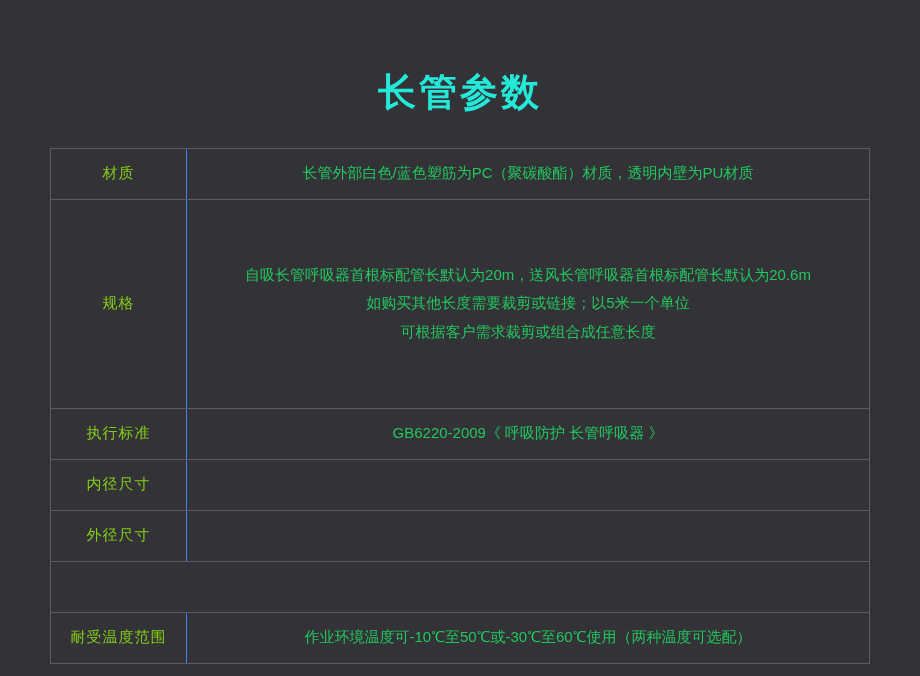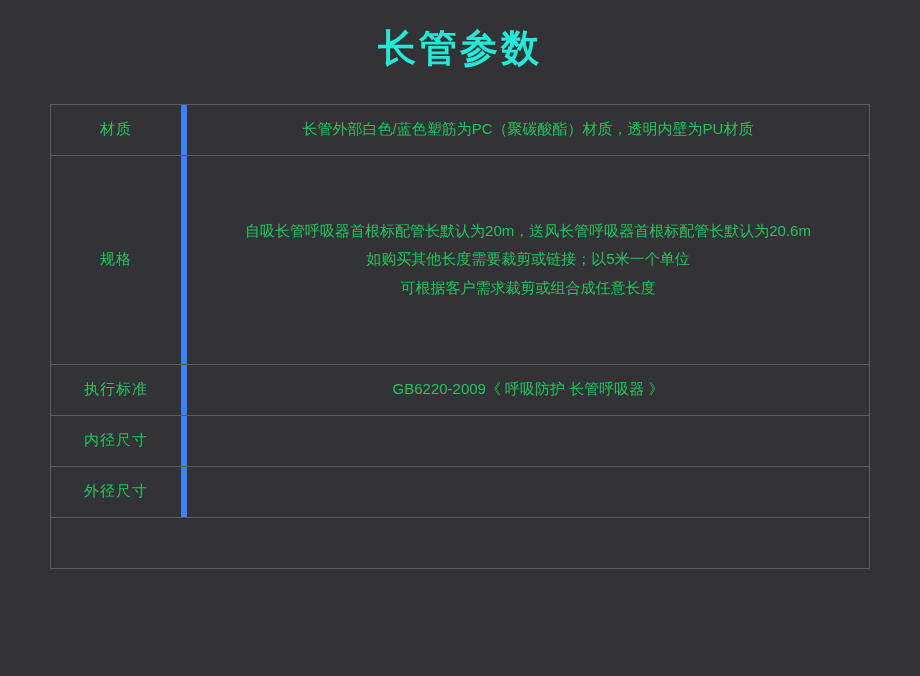"长管参数" .title { padding-top: 26px -> 70px }
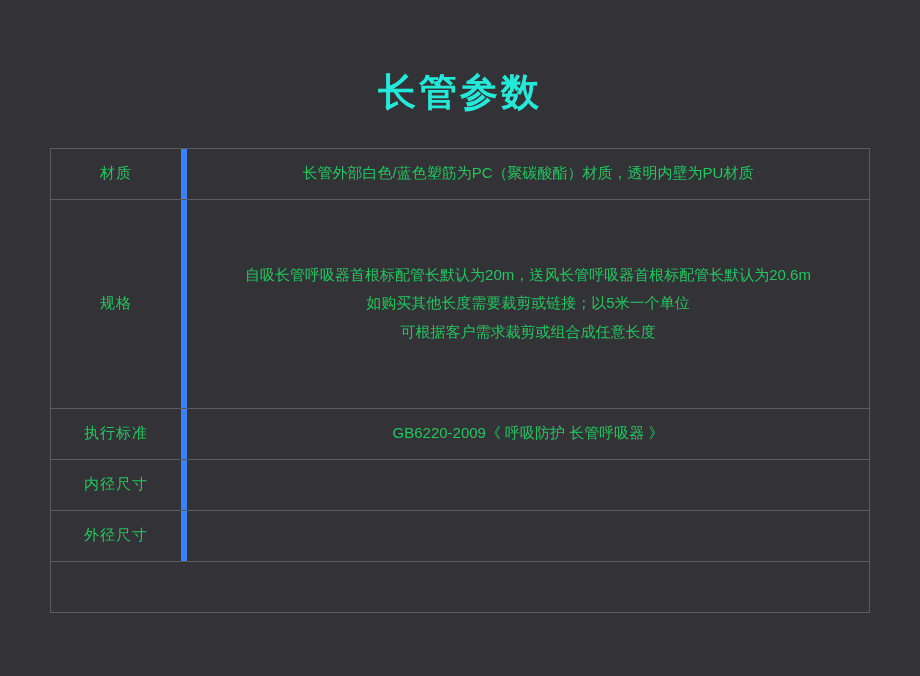"材质" .cell-label { border-right: 6px solid #3b82f6 -> 1px solid #3b82f6; color: #22c55e -> #84cc16 }
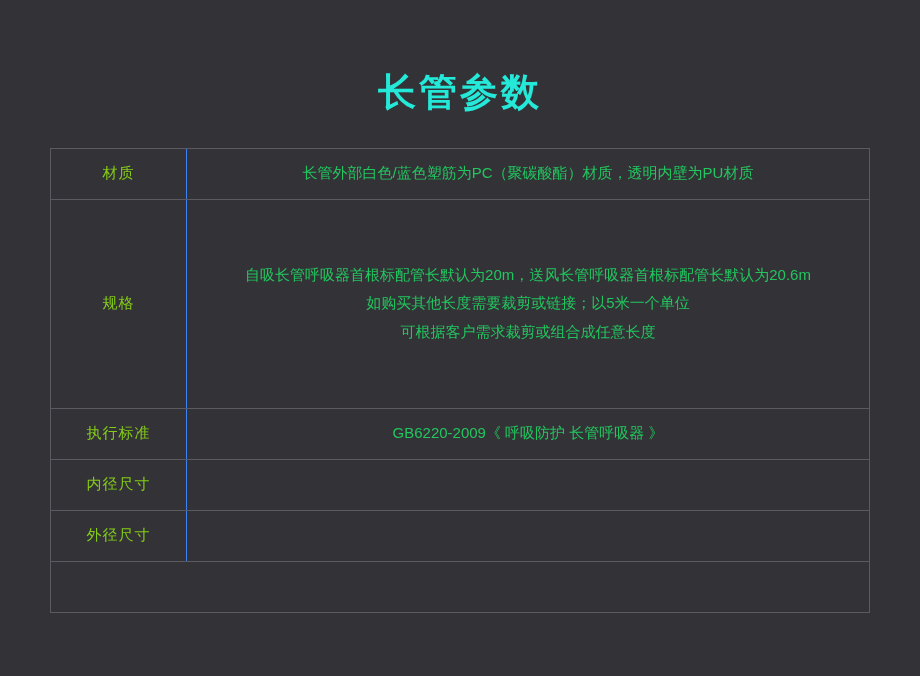"耐受温度范围" div.row { html: none -> <div> <div>耐受温度范围</div> <div> <span>作业环境温度可-10℃至50℃或-30℃至60℃使用（两种温度可选配）</span> </div> </div> }
